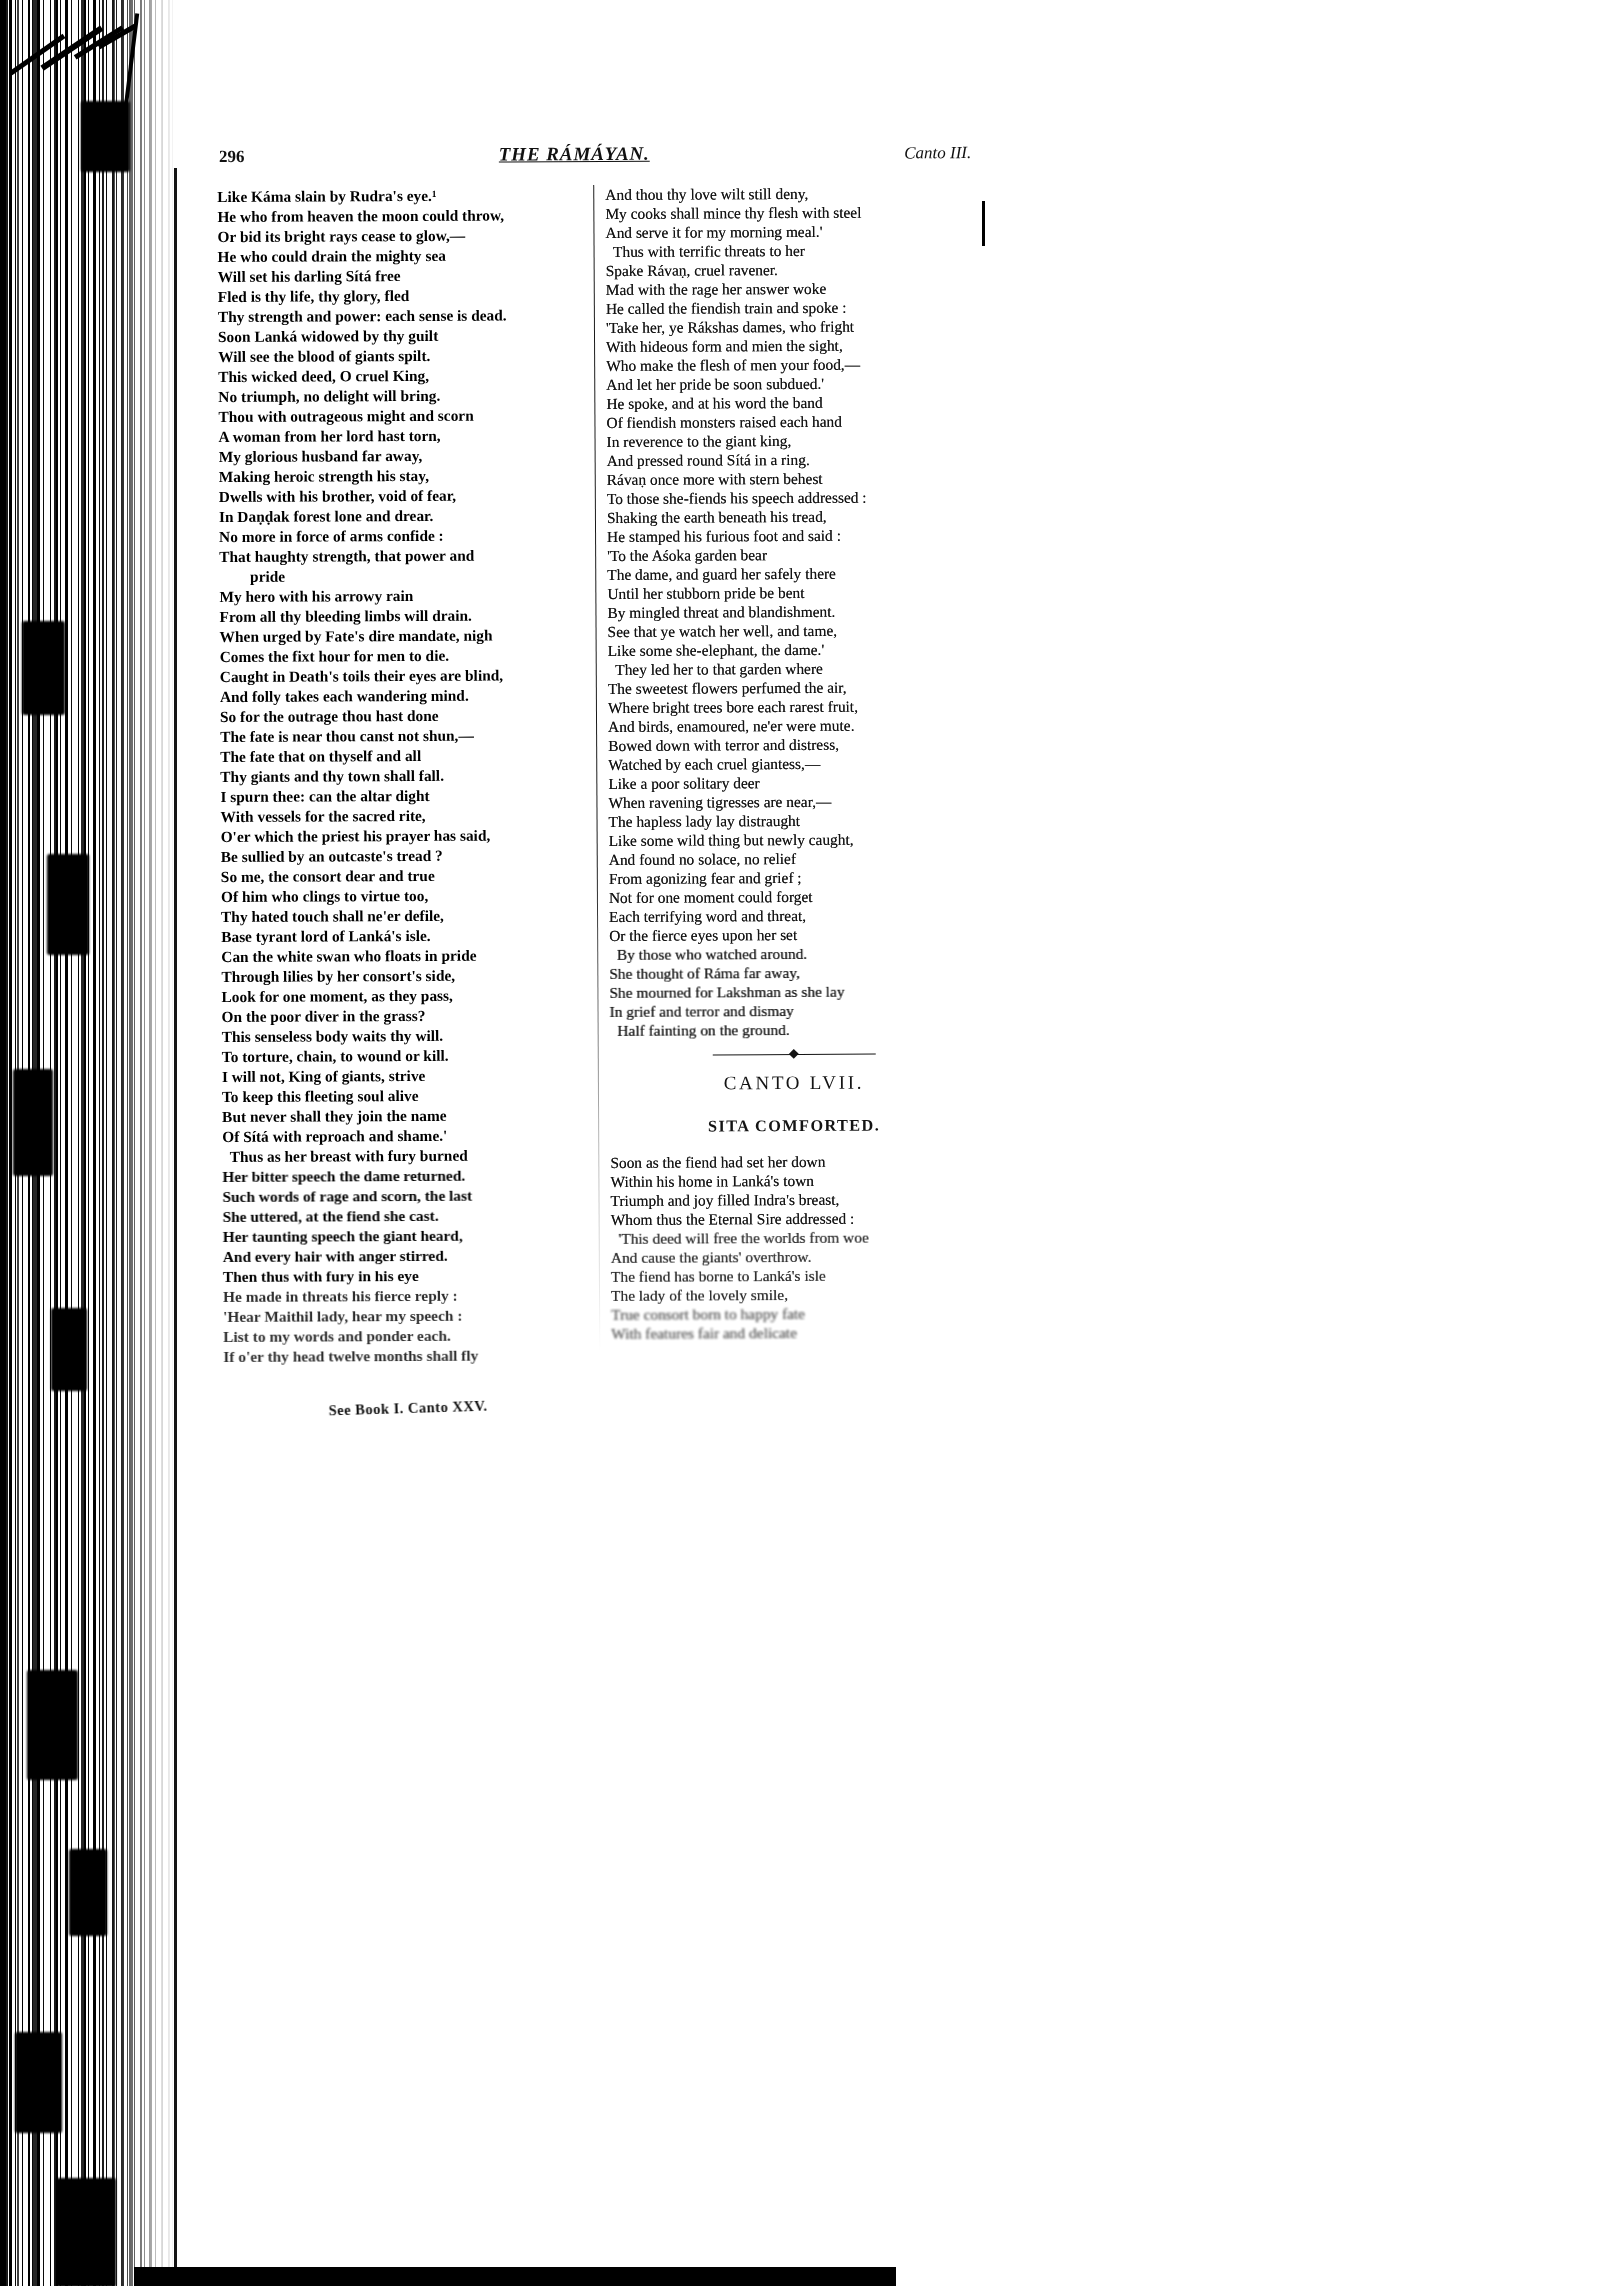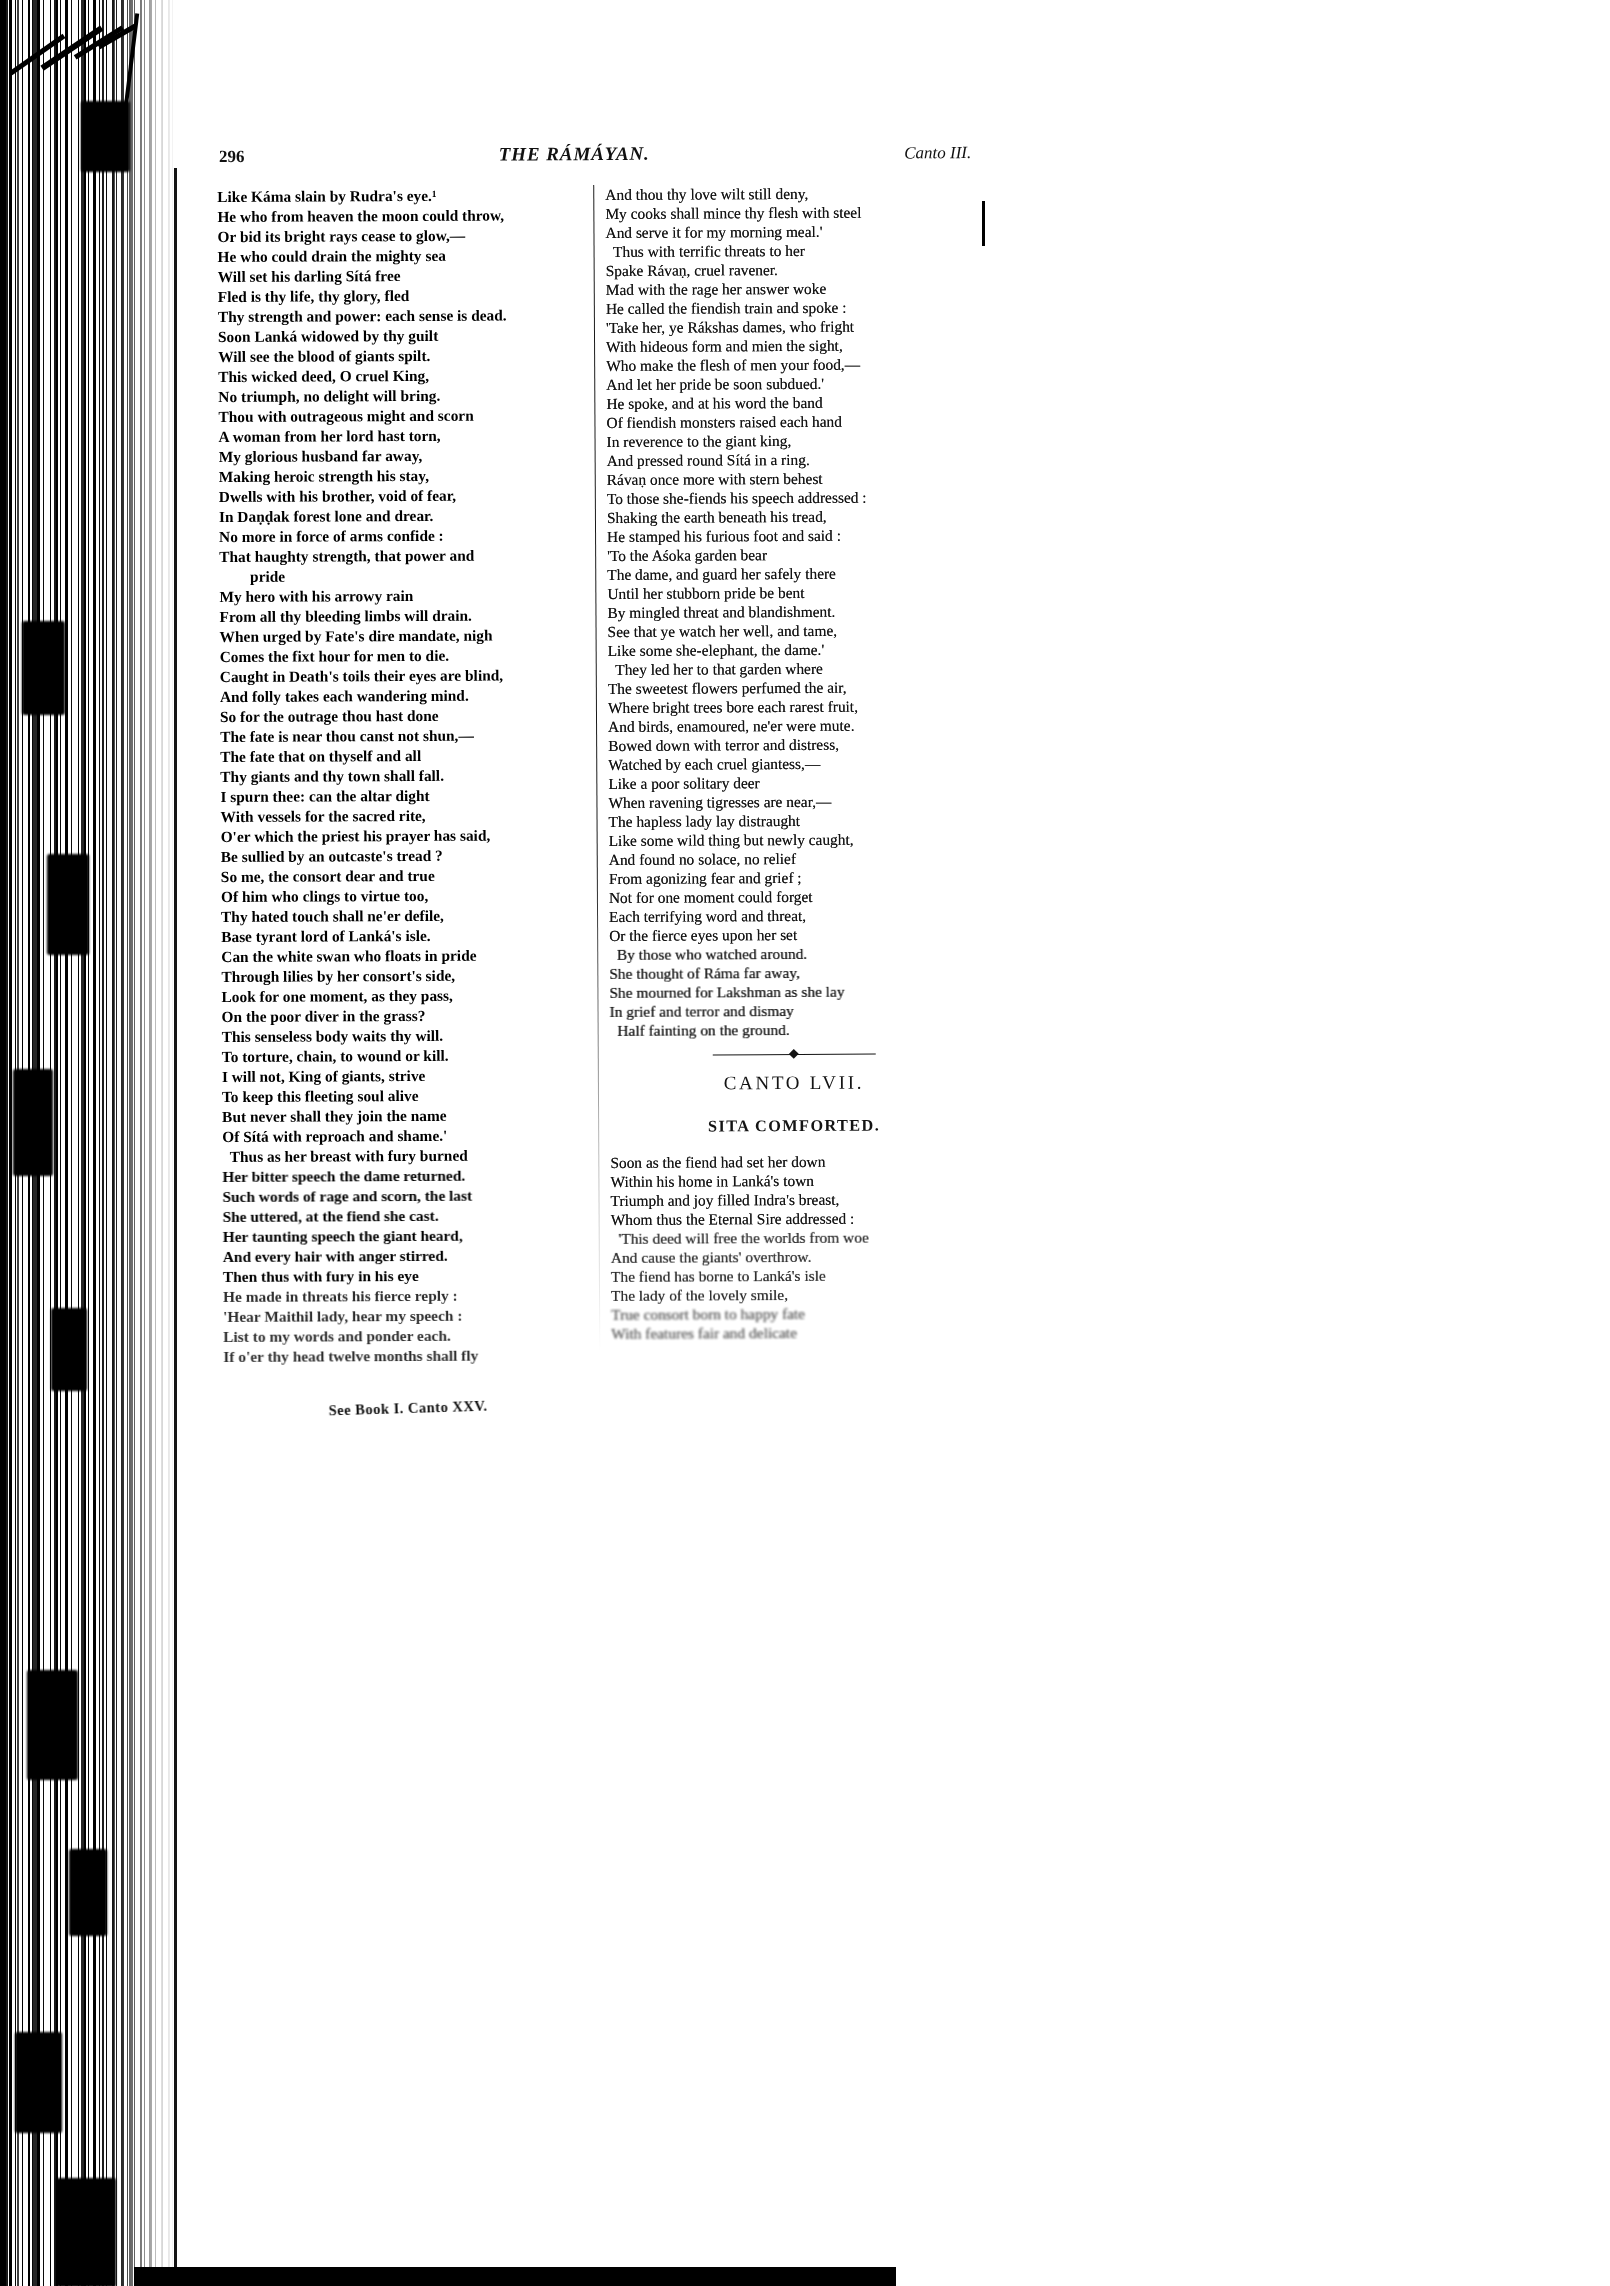"THE RÁMÁYAN." .ptitle { text-decoration: none -> underline }
